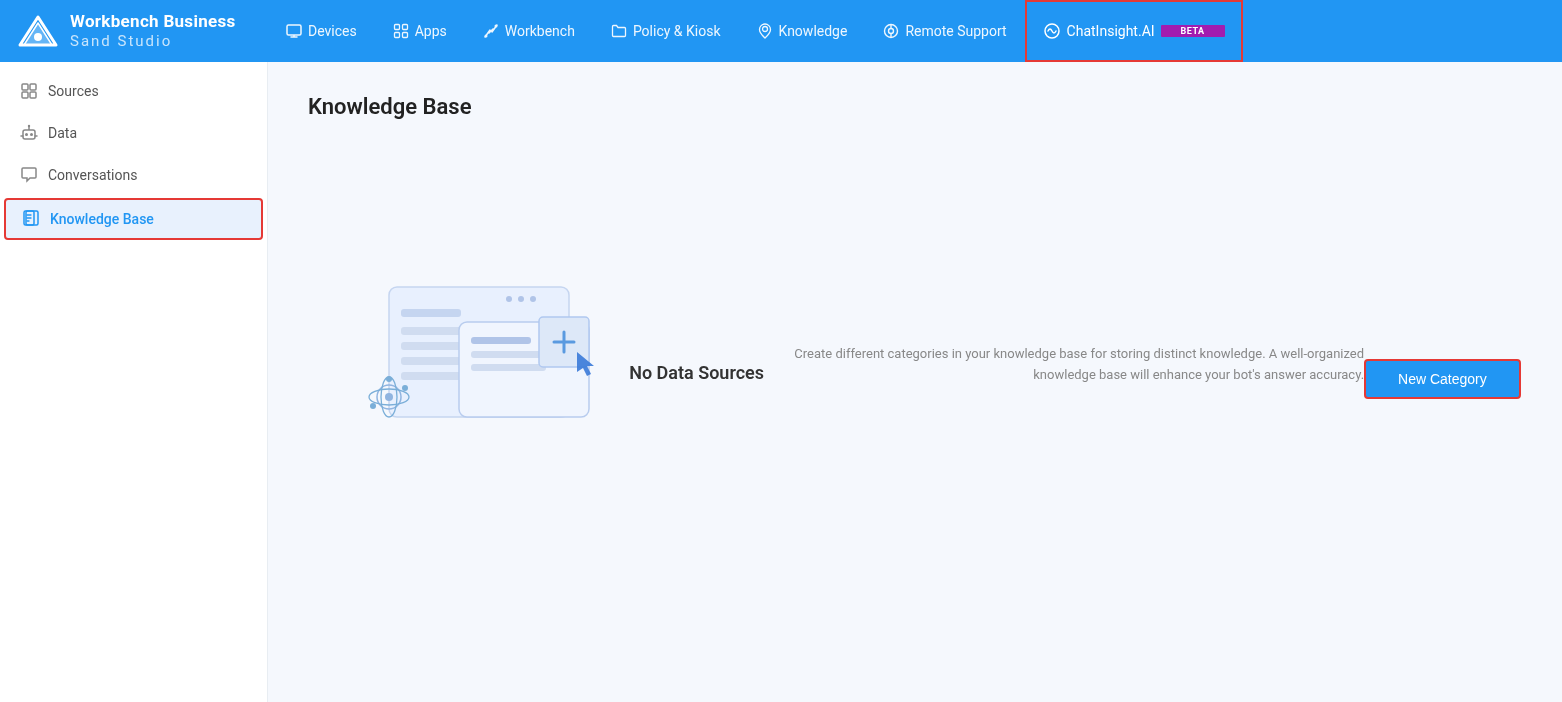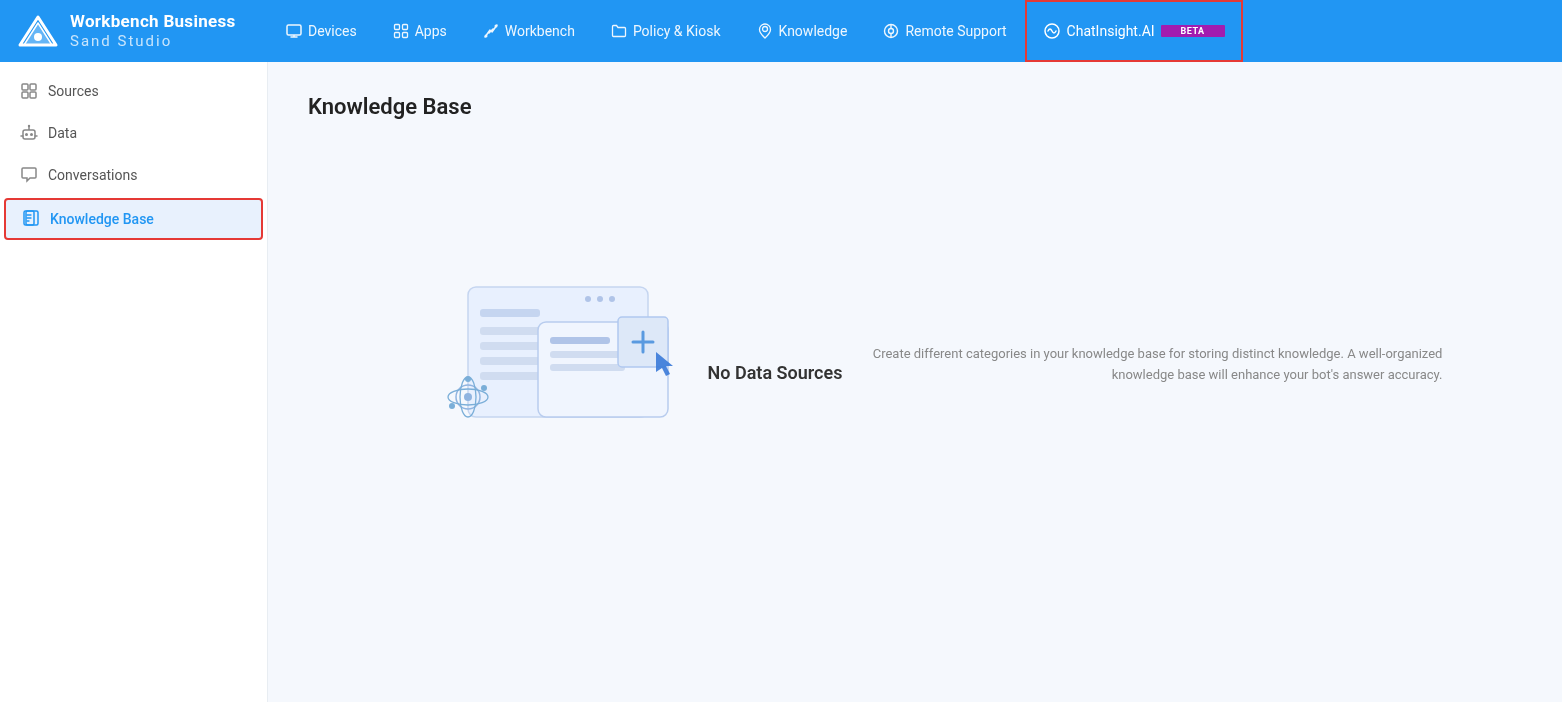"New Category" button.new-category-btn { html: none -> <button>New Category</button> }
